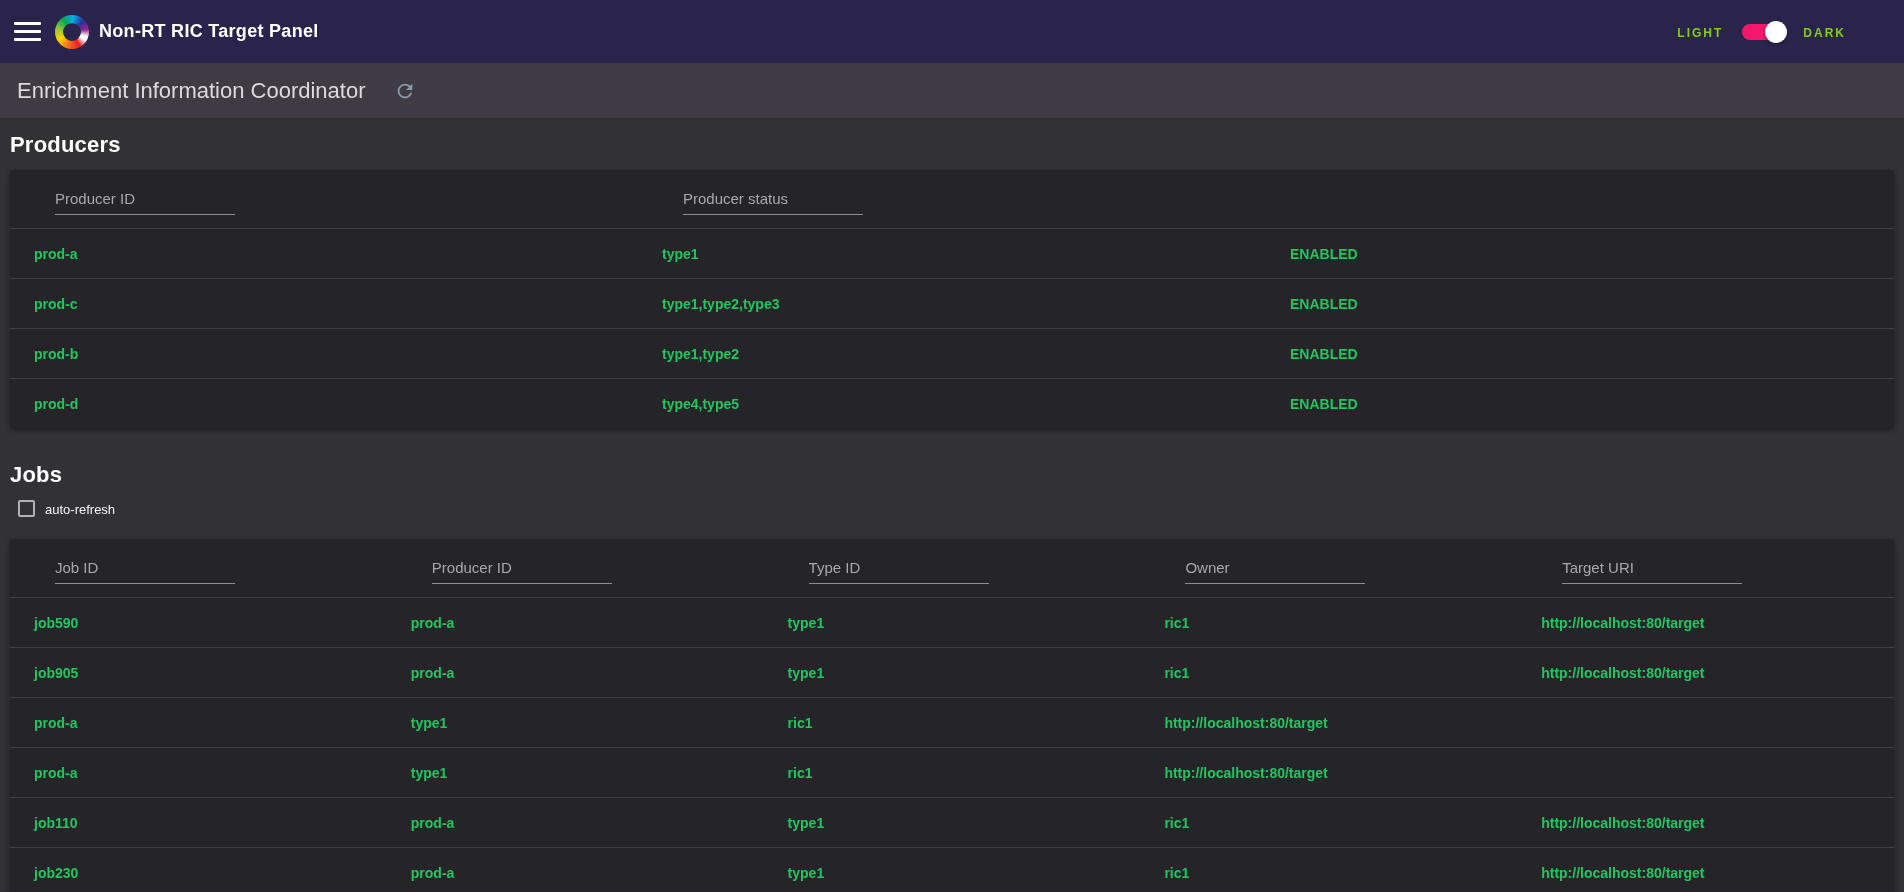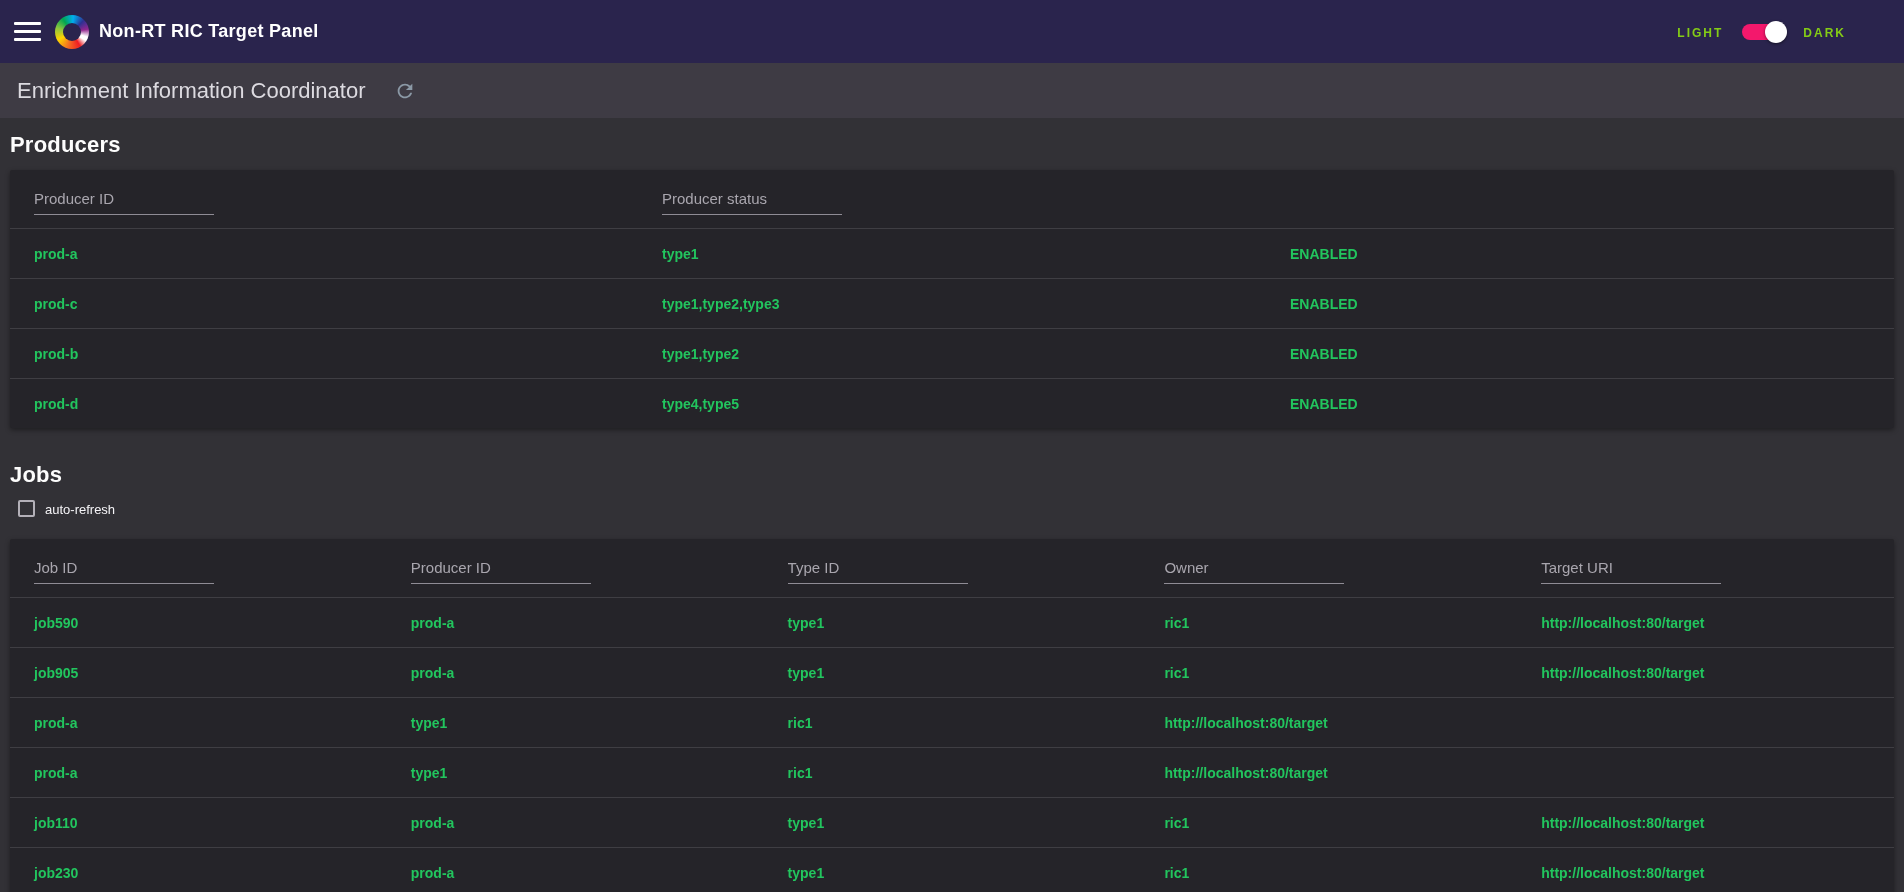"Producer ID" input.filter { margin-left: none -> 21px }
